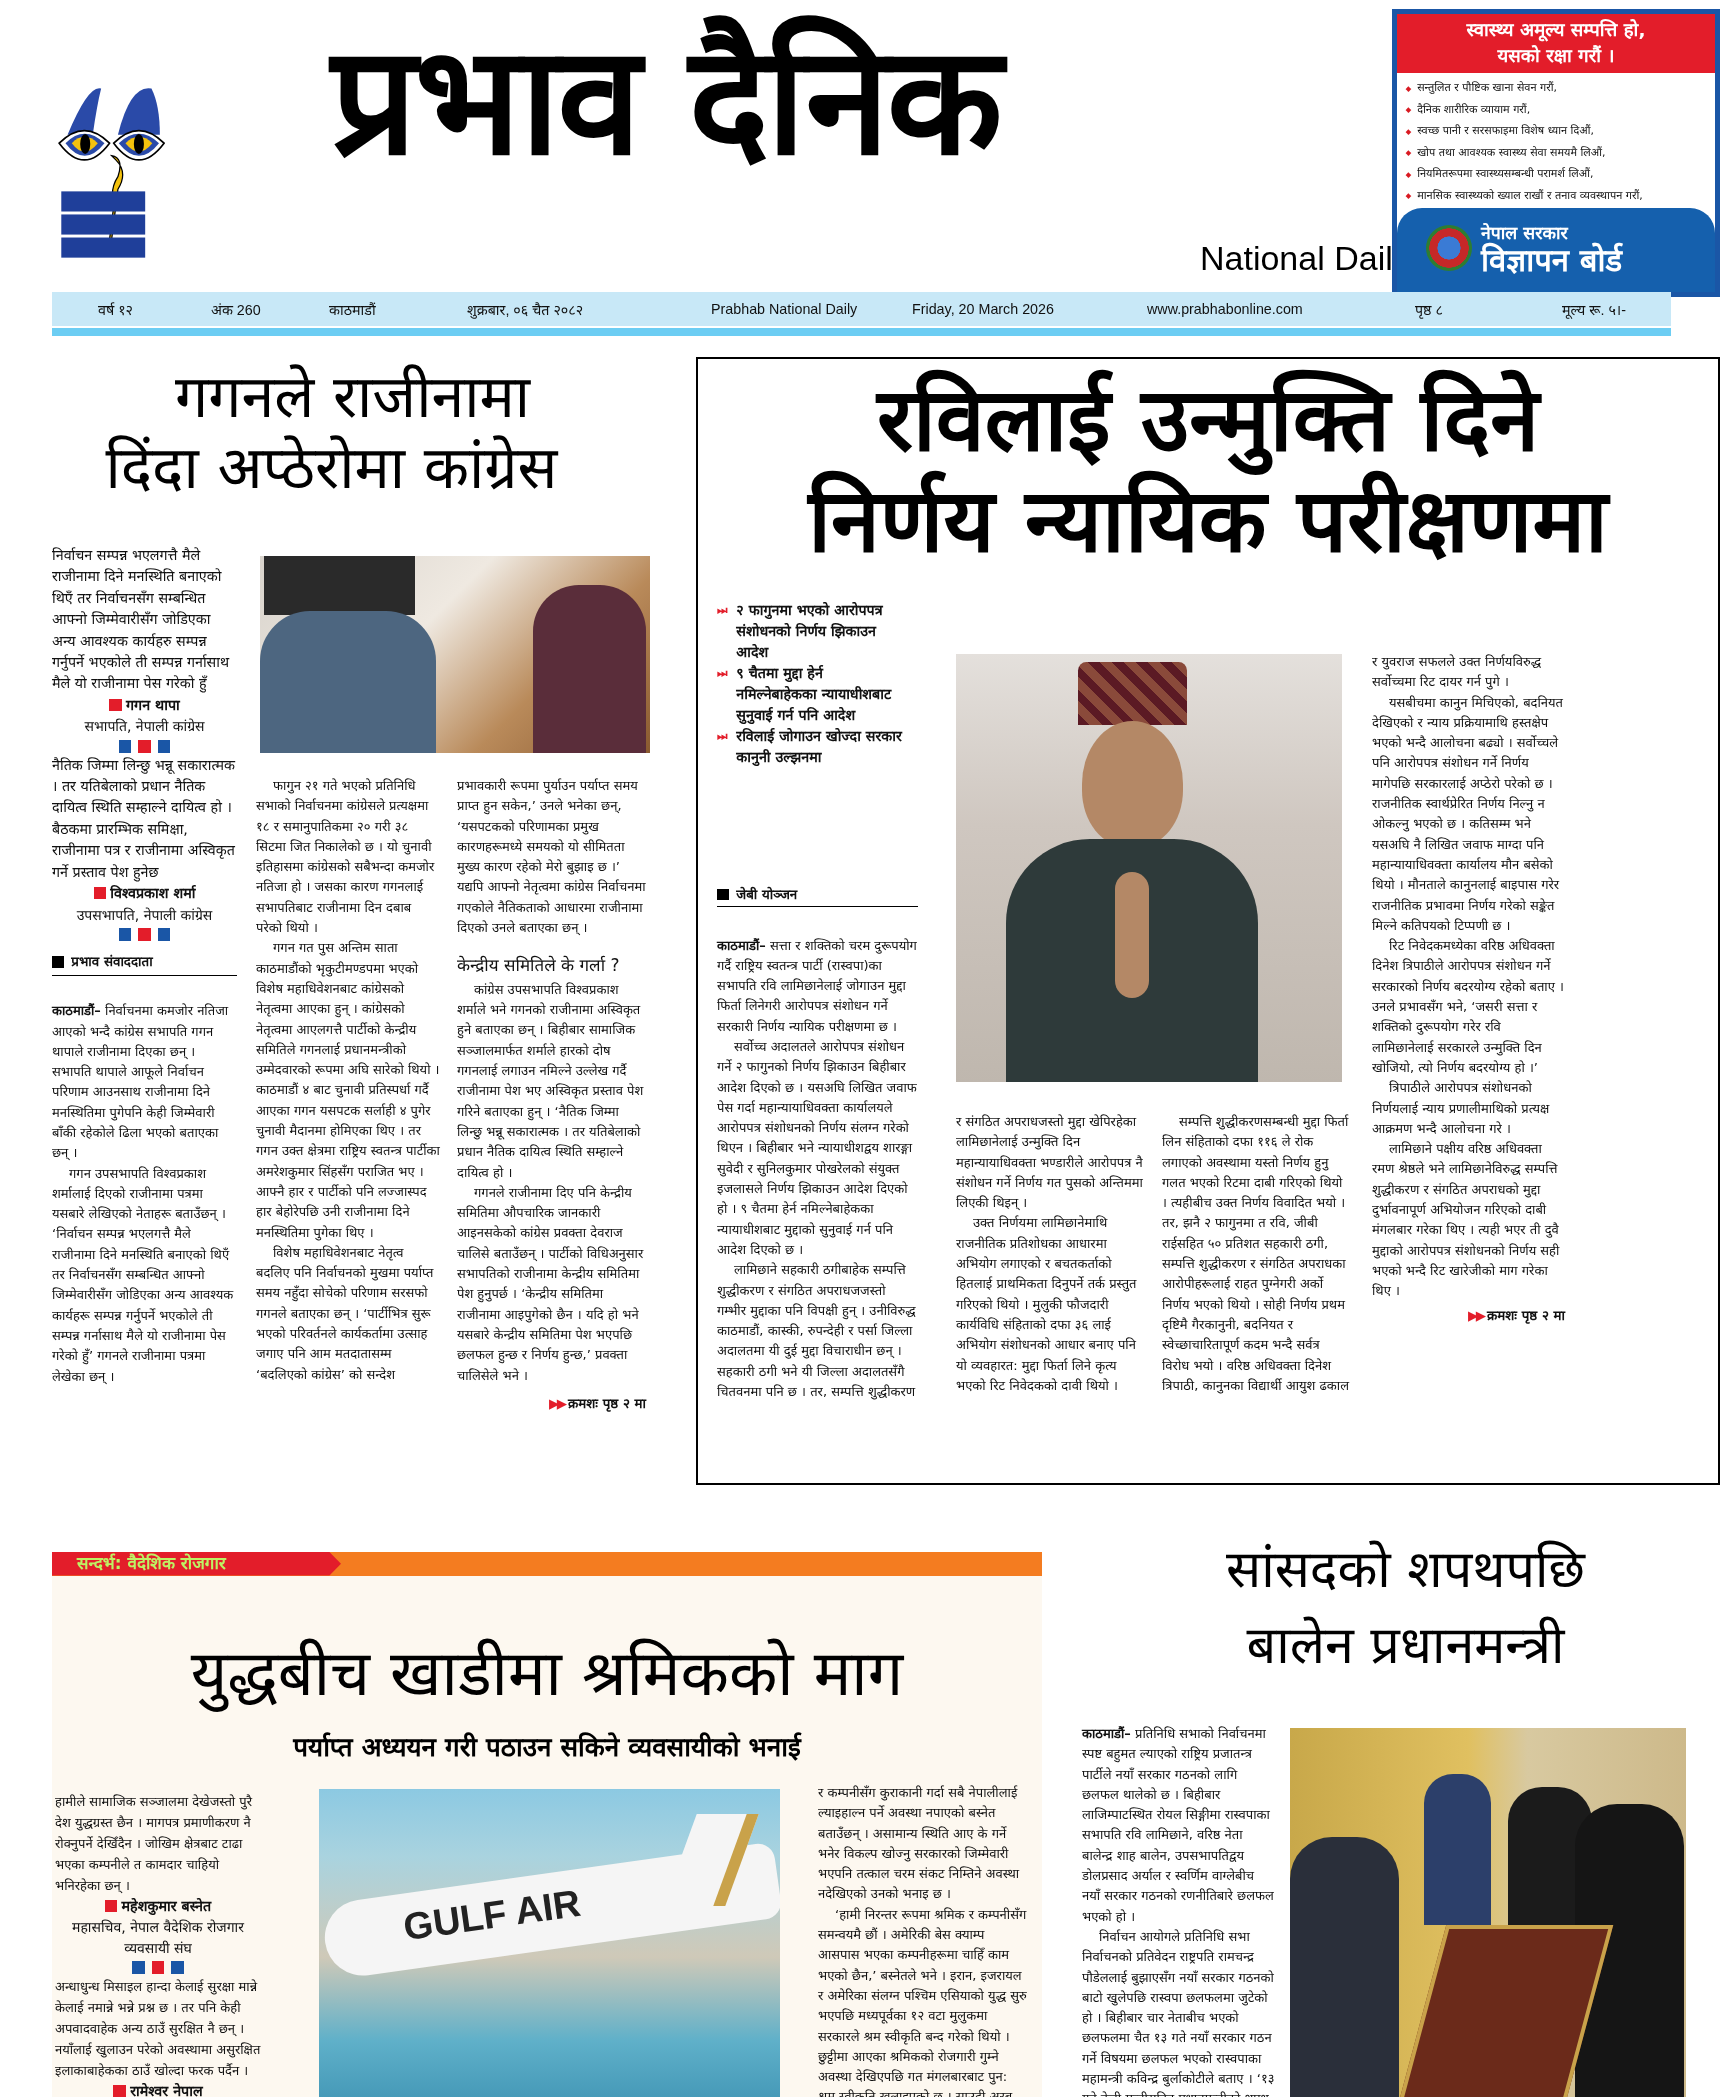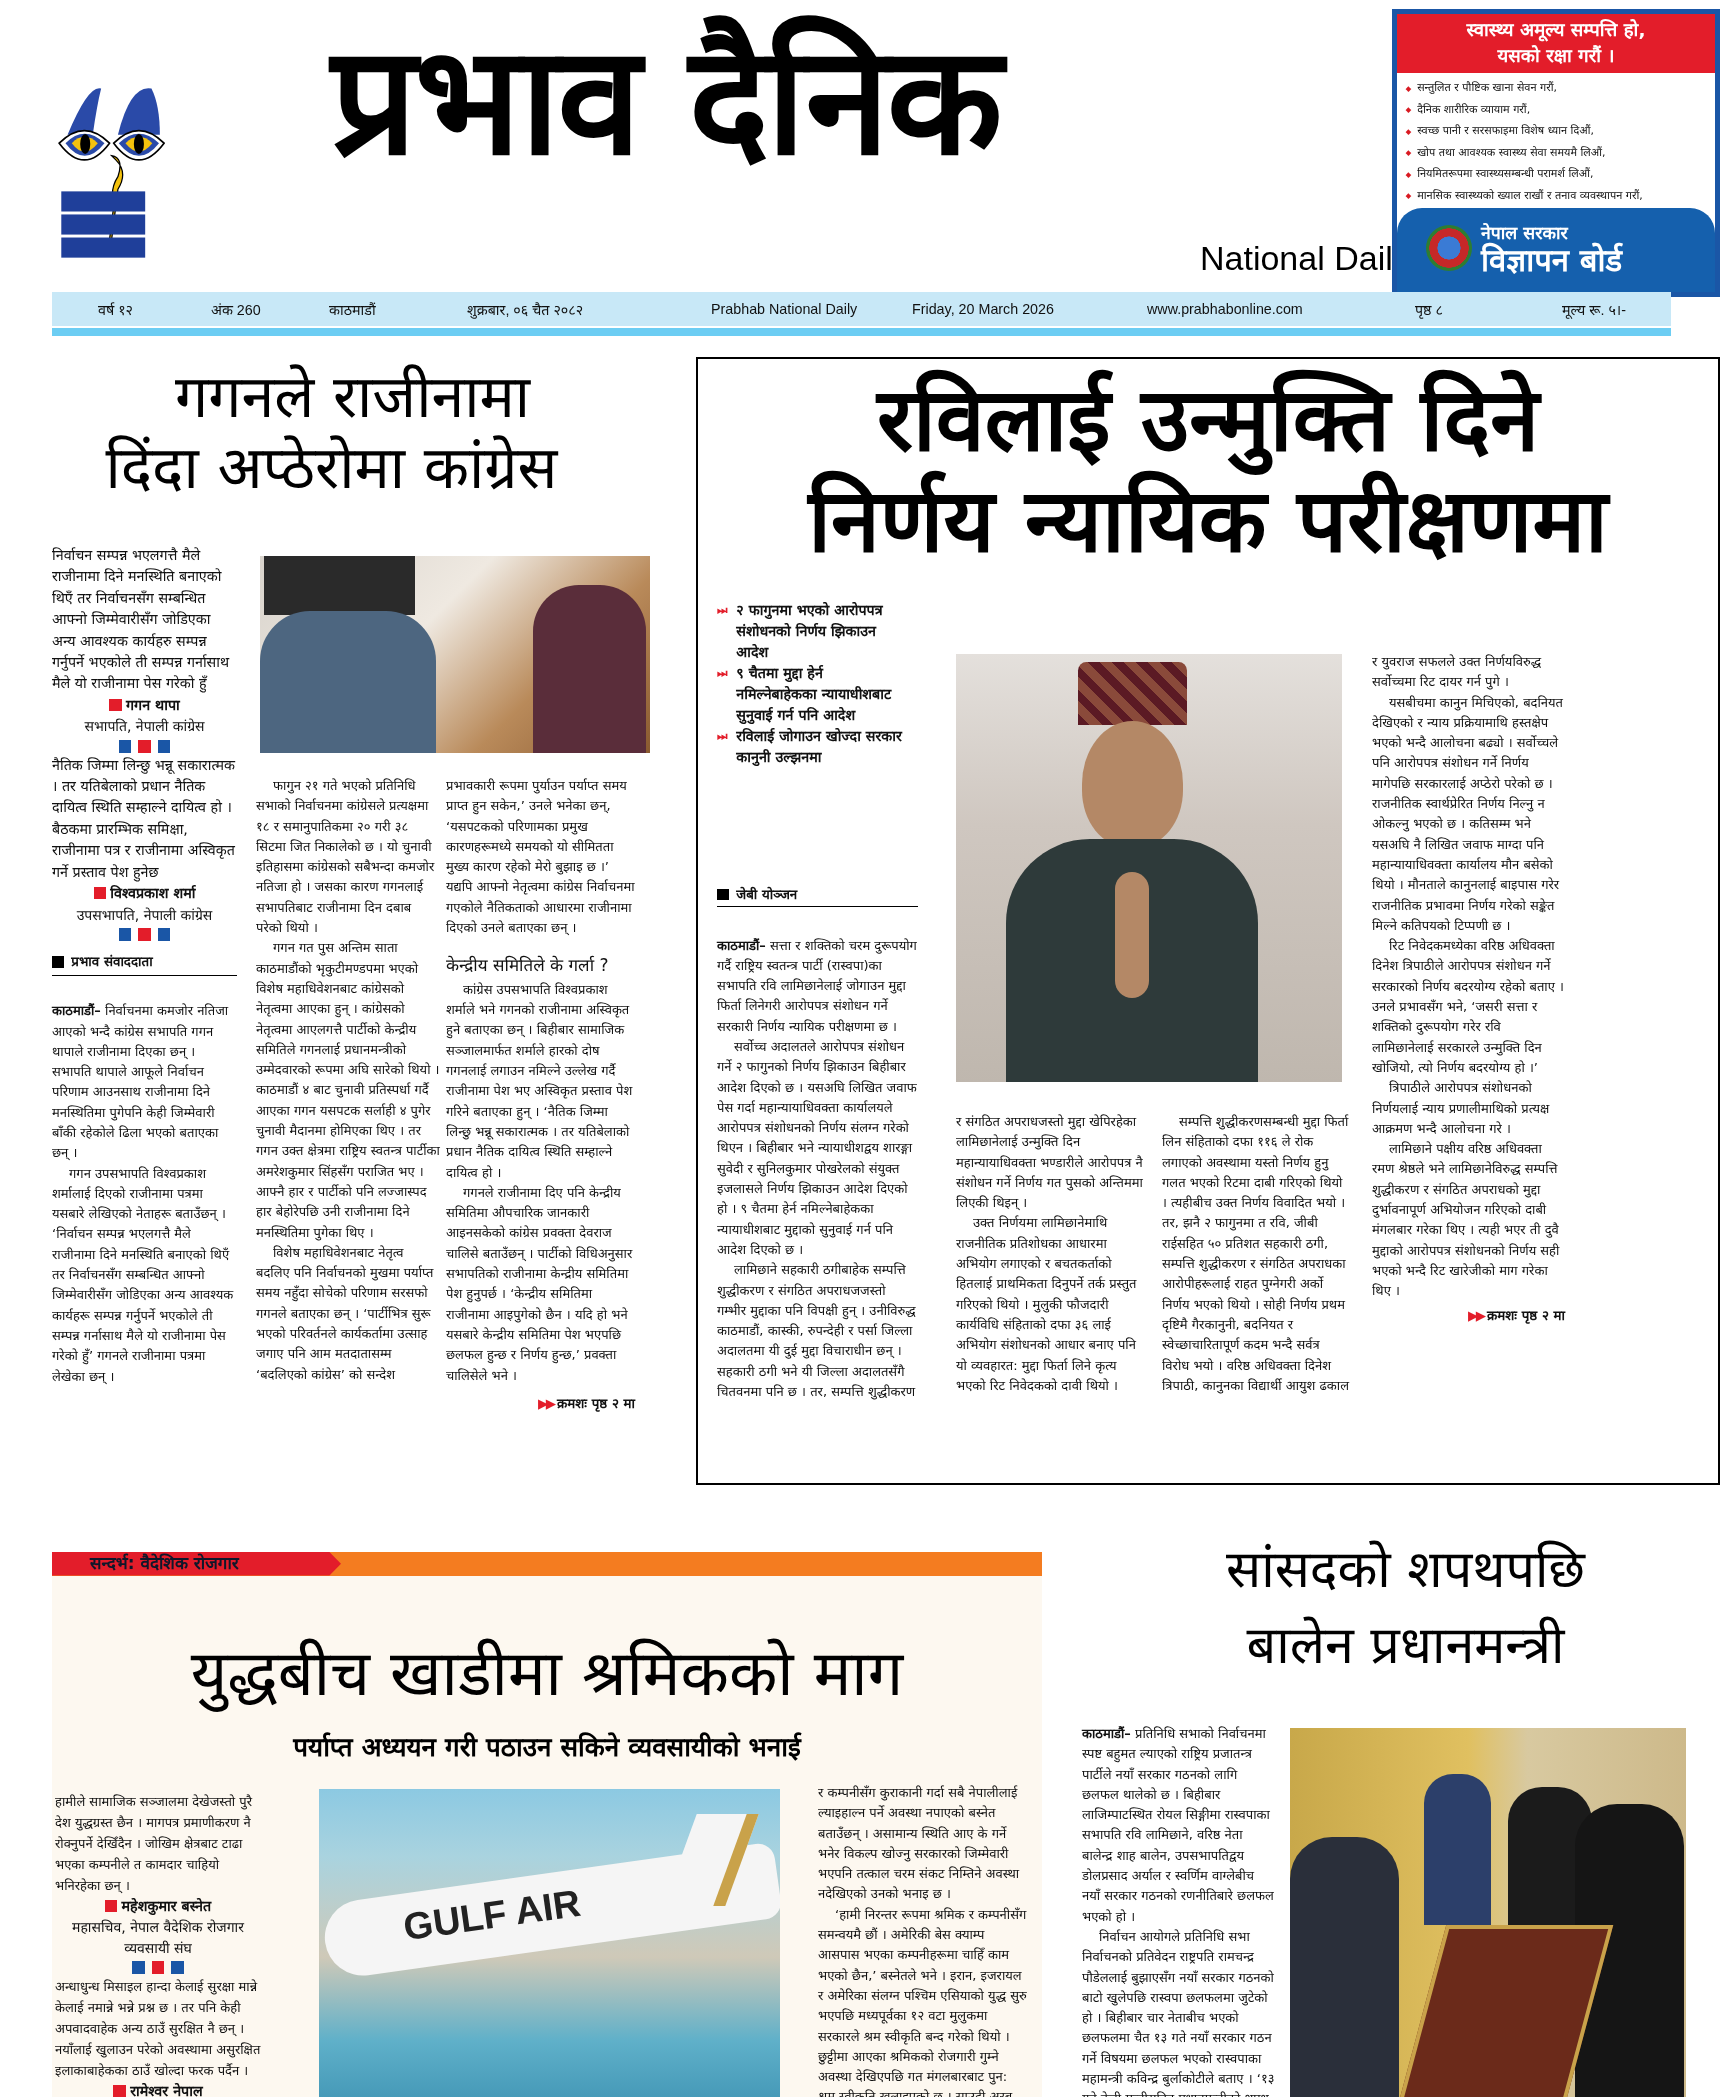"प्रभावकारी रूपमा पुर्याउन पर्याप्त समय" div.abs { left: 446px -> 457px }
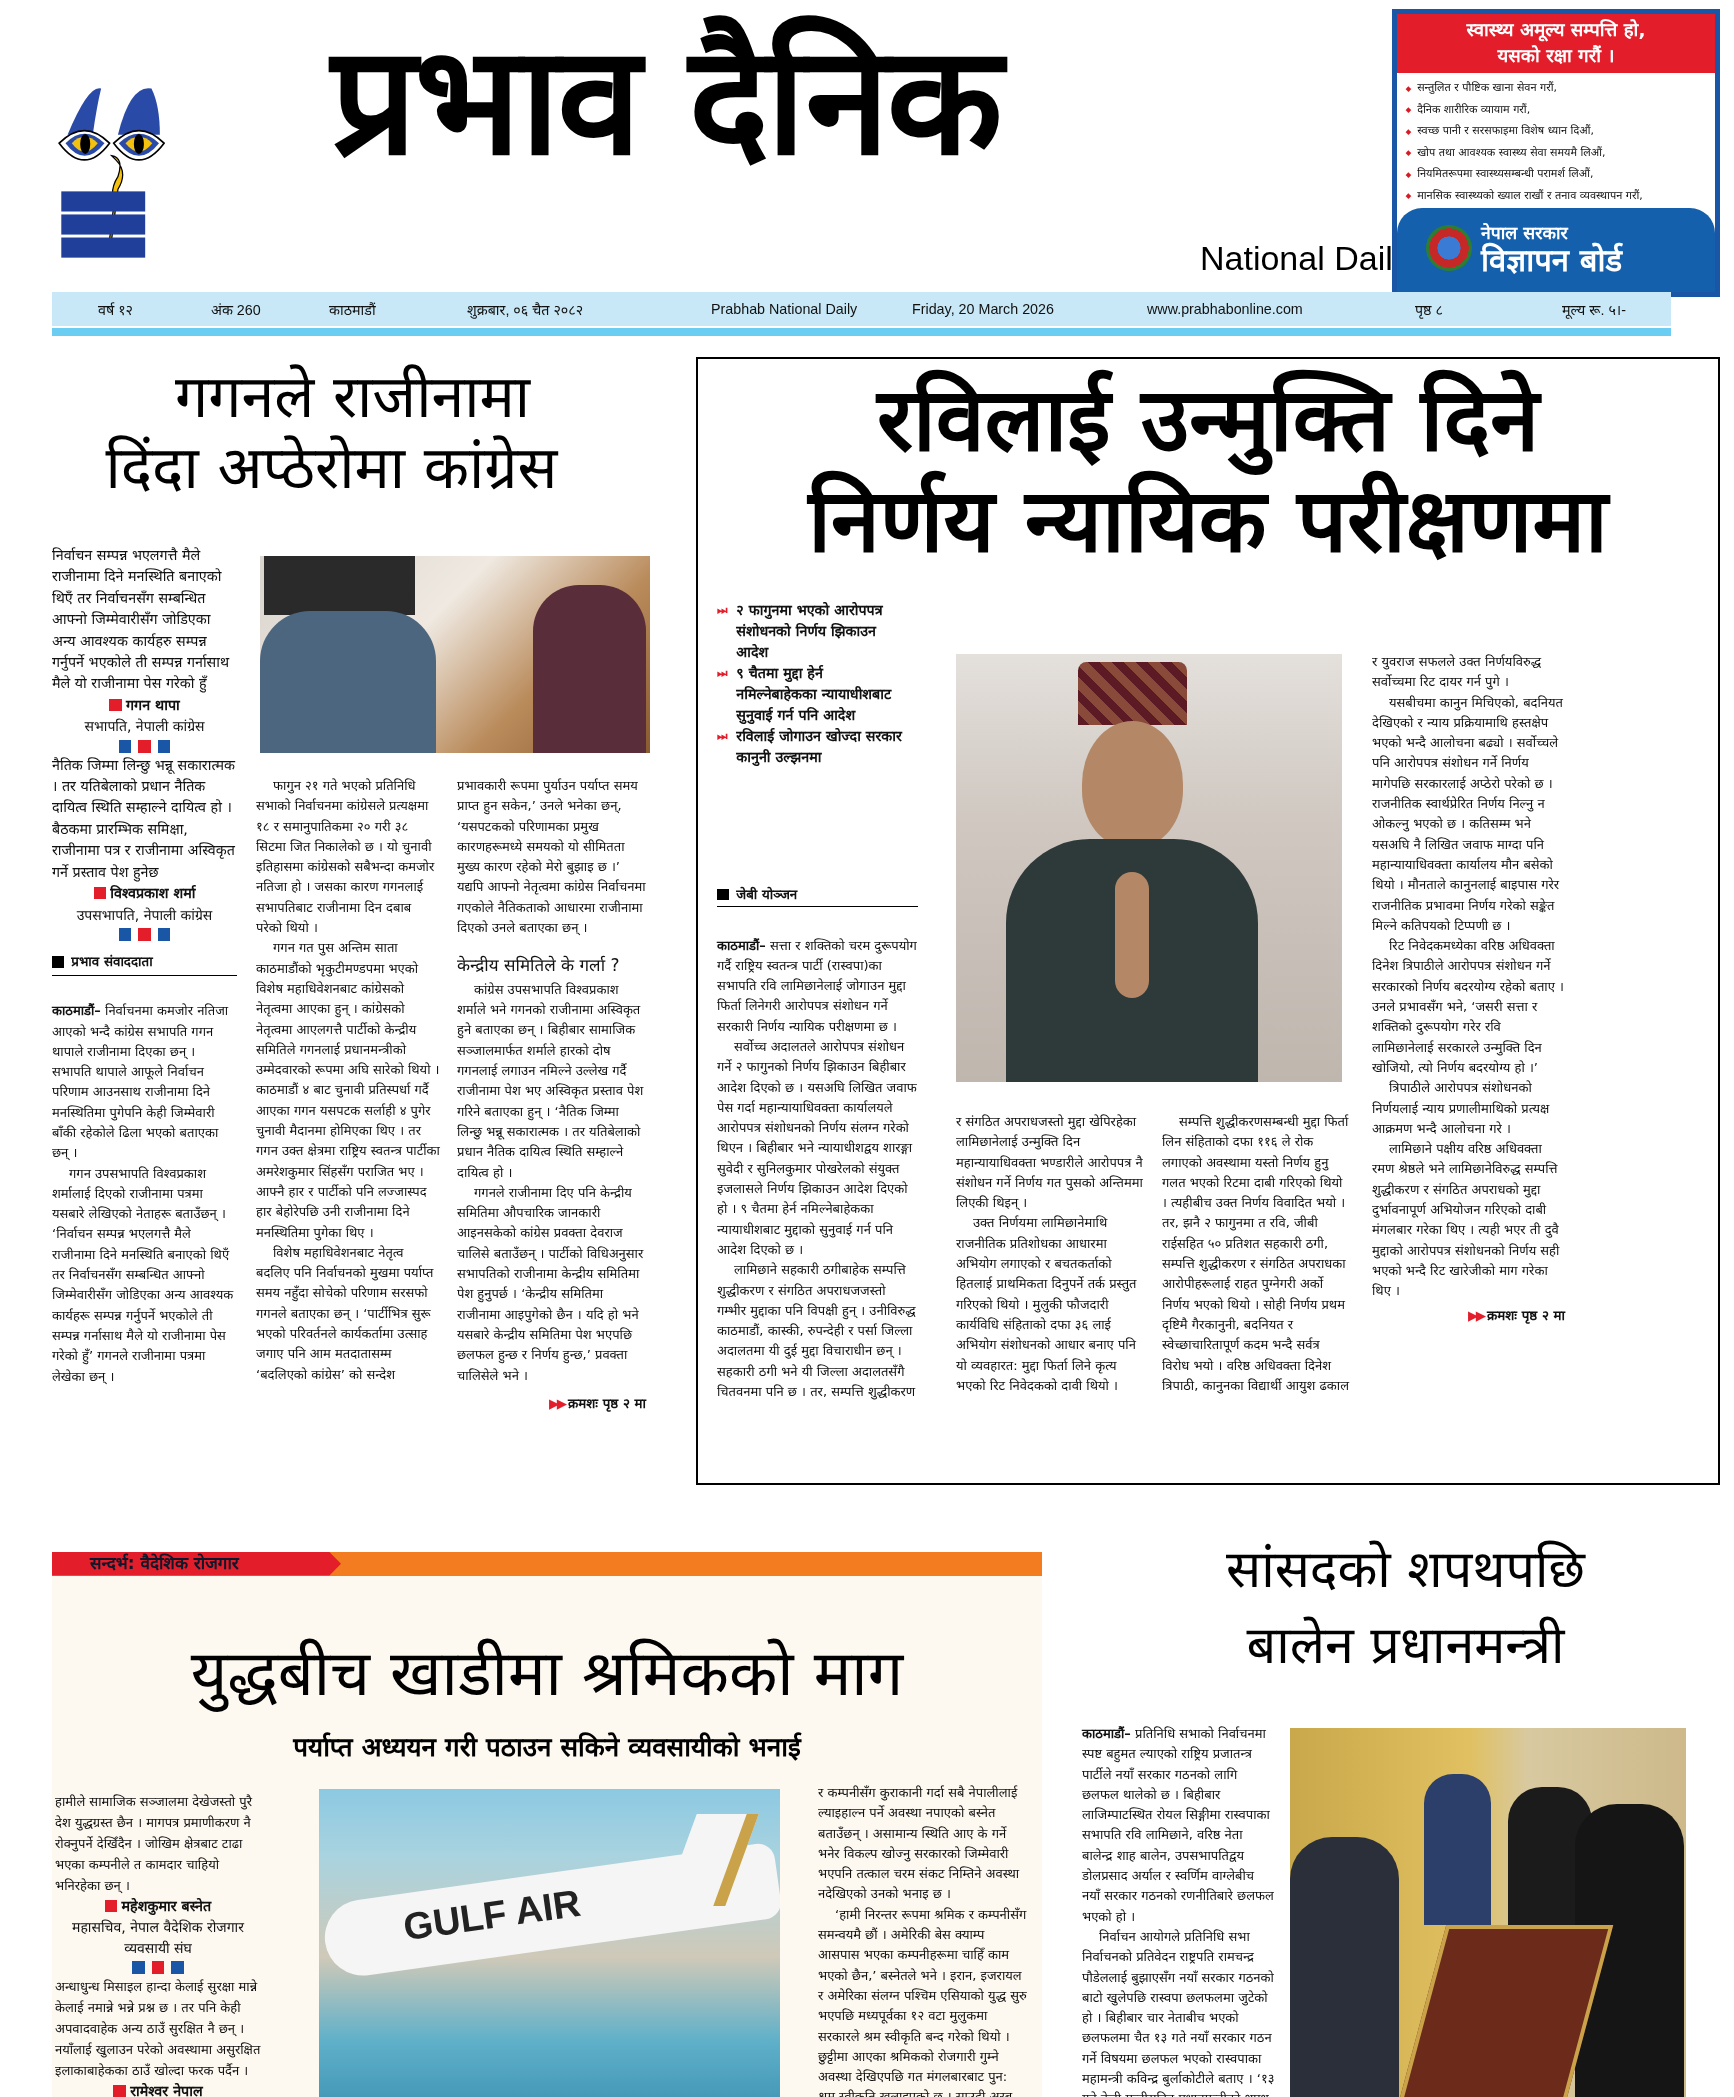"सन्दर्भ: वैदेशिक रोजगार" div.abs { color: #0f172a -> #bef264; padding-left: 38px -> 25px }
